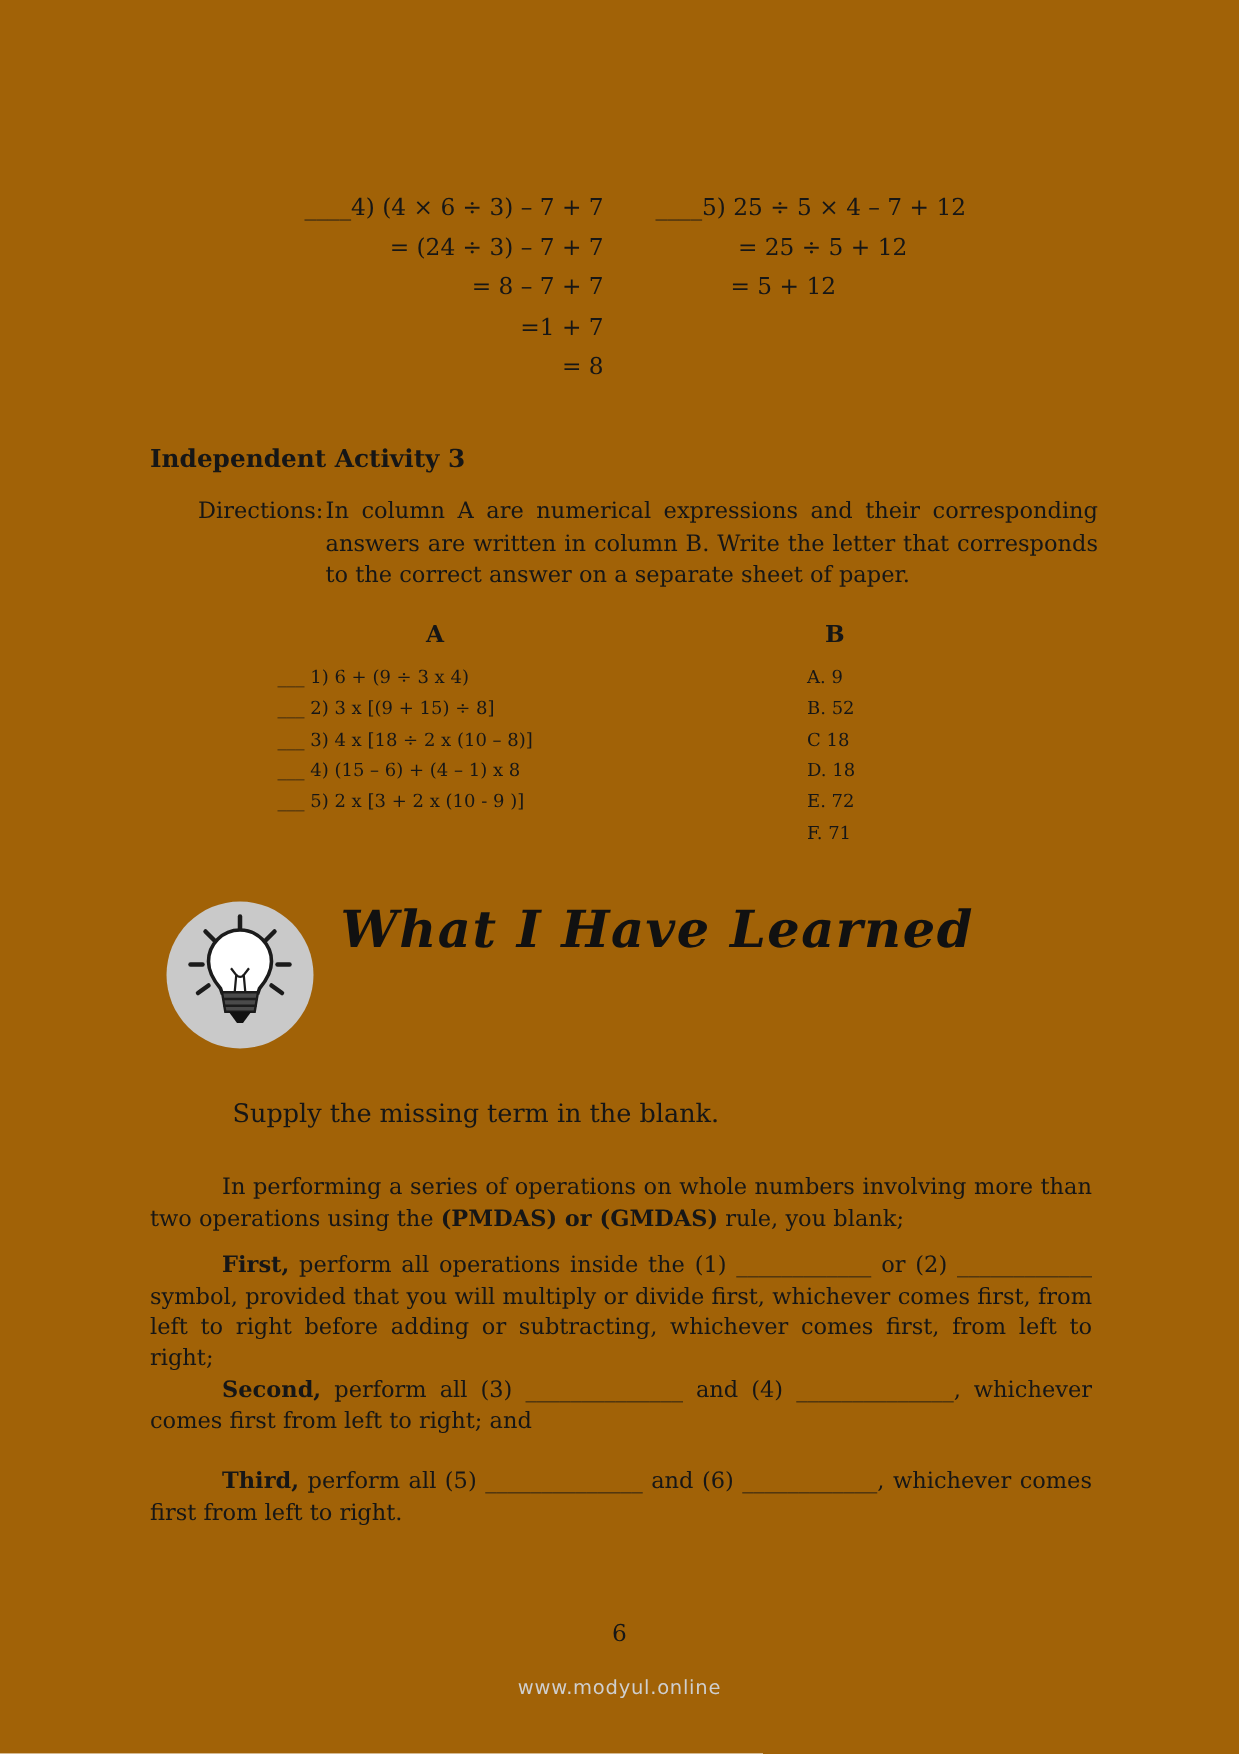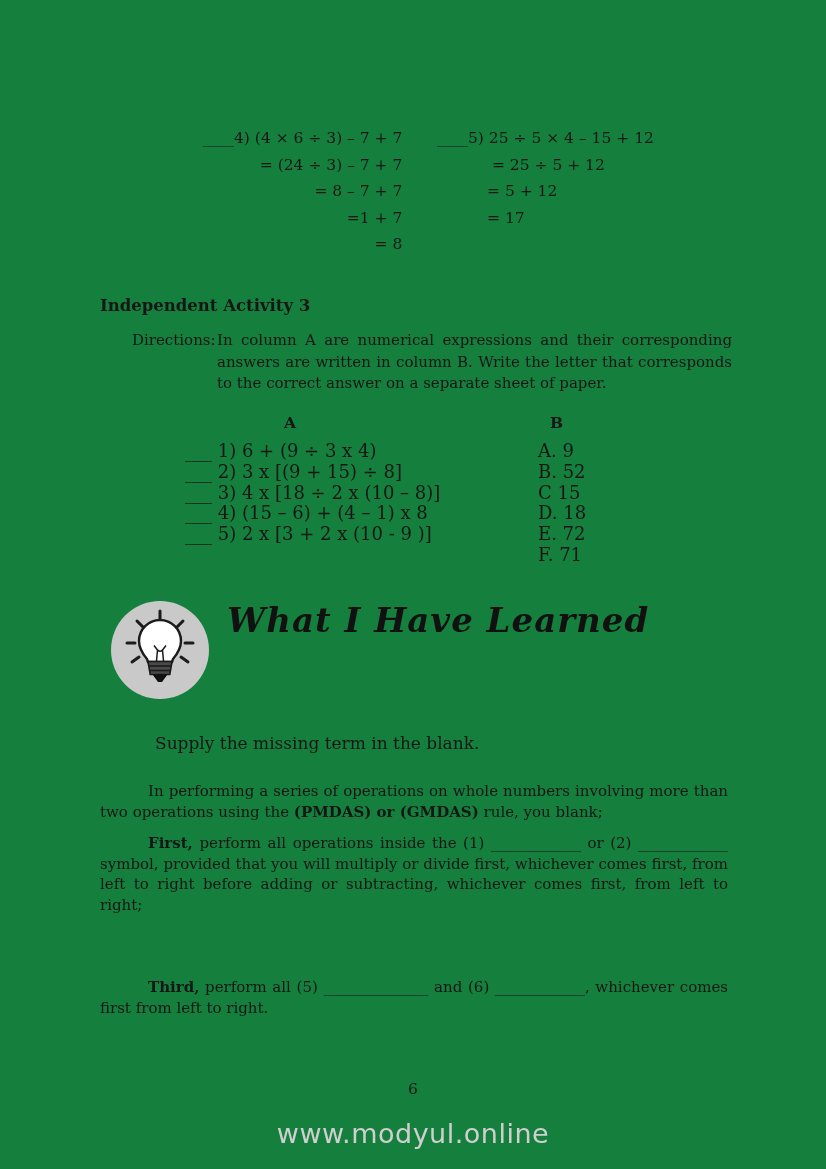"____4) (4 × 6 ÷" .page { background: #15803d -> #a16207 }
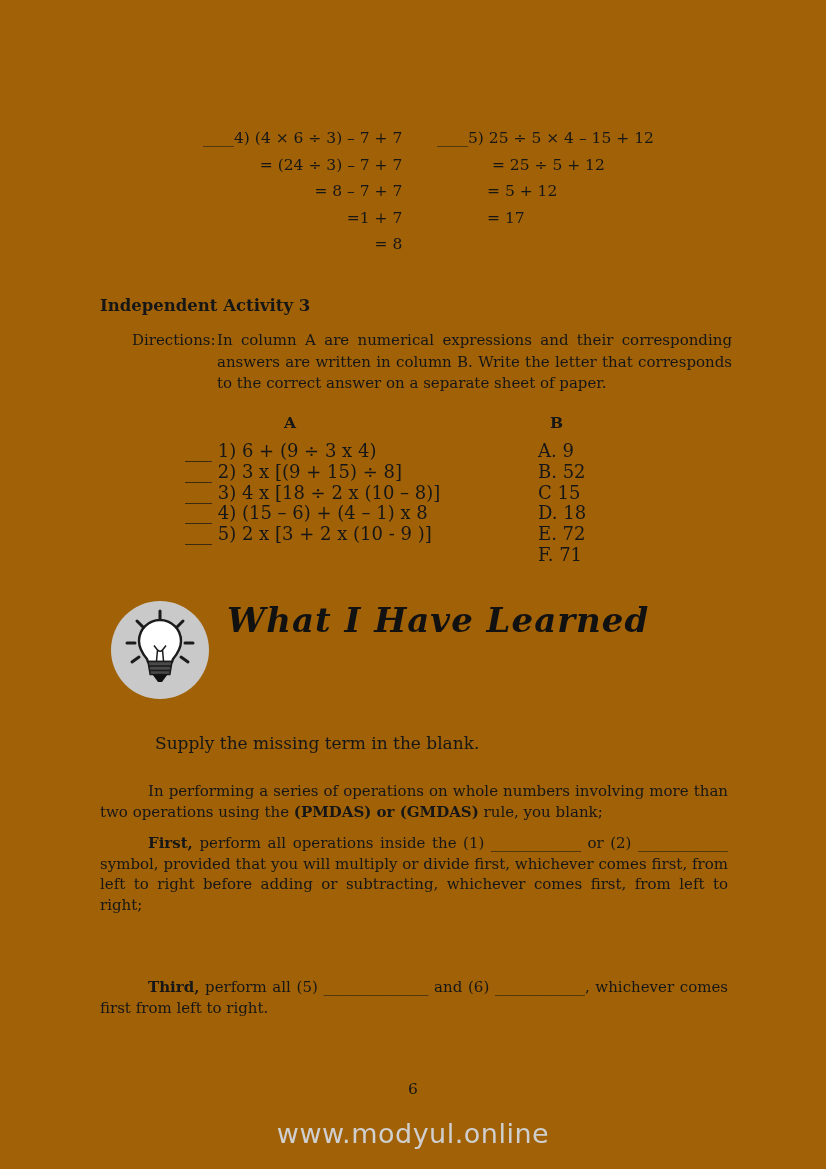"____5) 25 ÷ 5 ×" div.eq-line { text: 15 -> 7 }
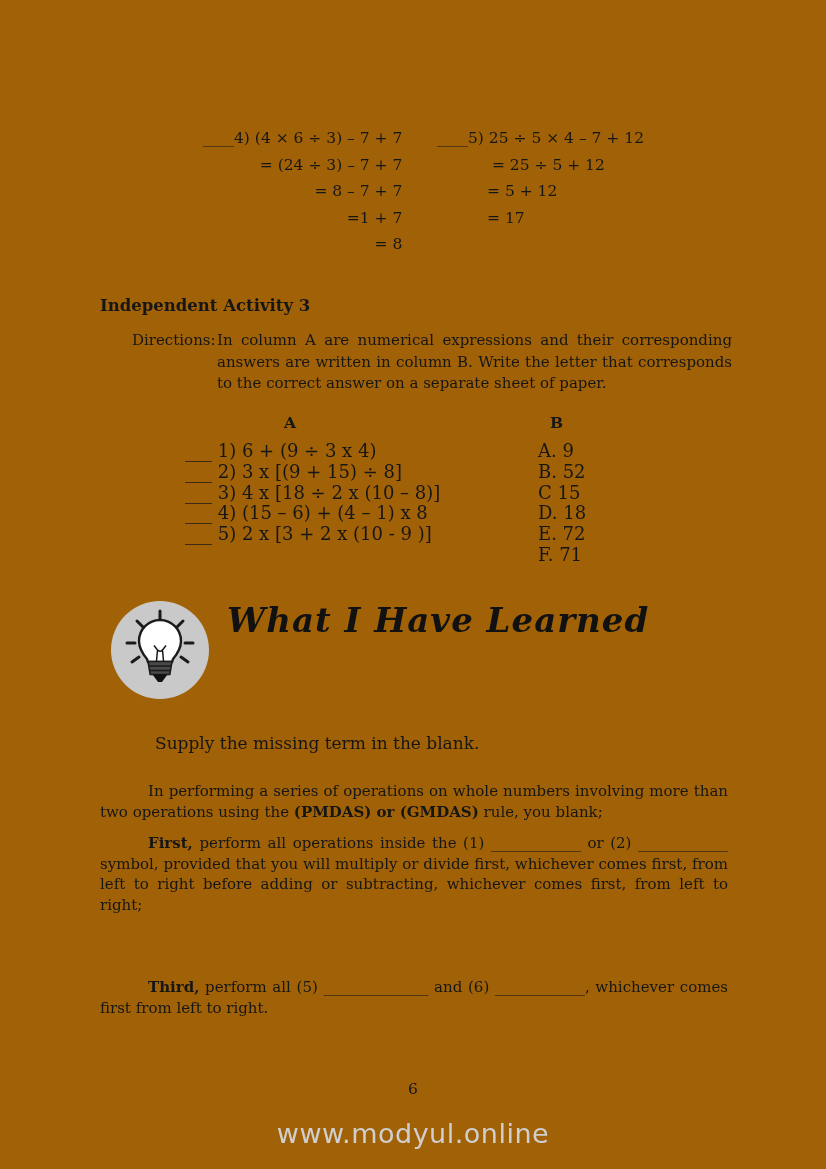"= 17" div.eq-line { html: <div>= 17</div> -> none }
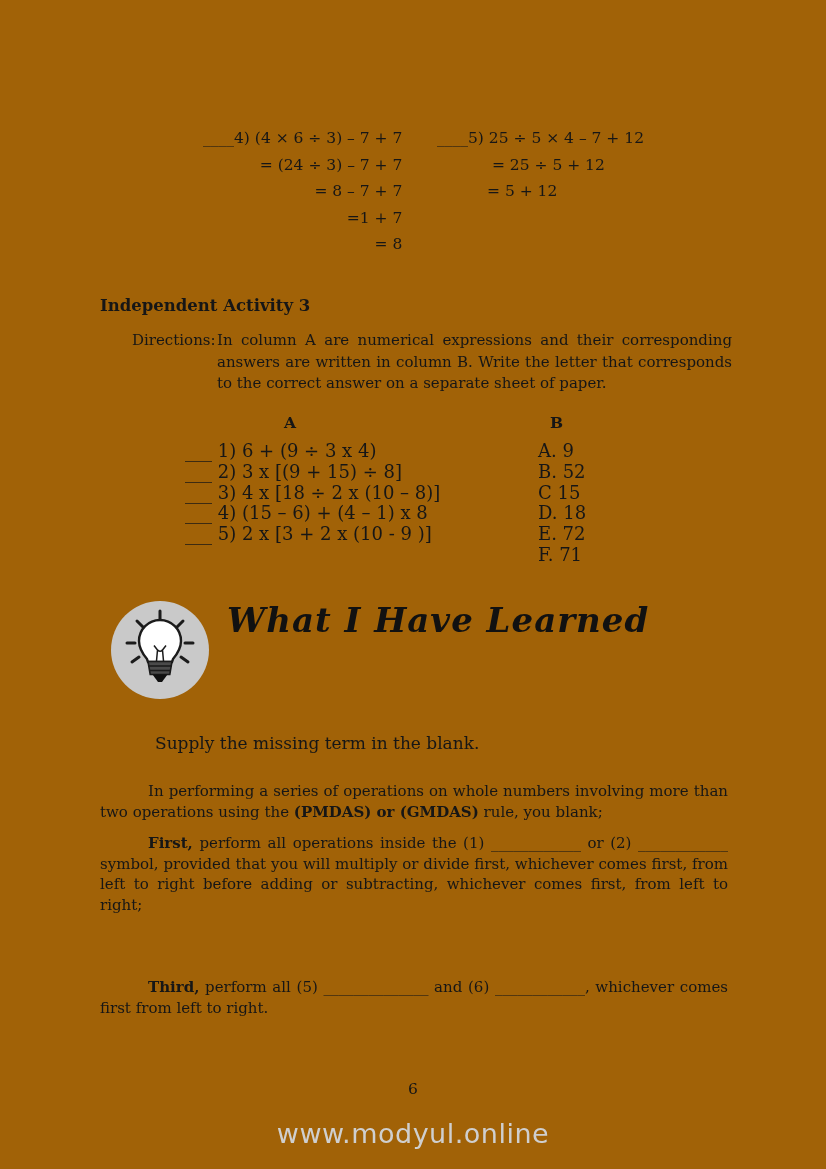"___ 1) 6 + (9" .match-list { font-size: 18px -> 12px }
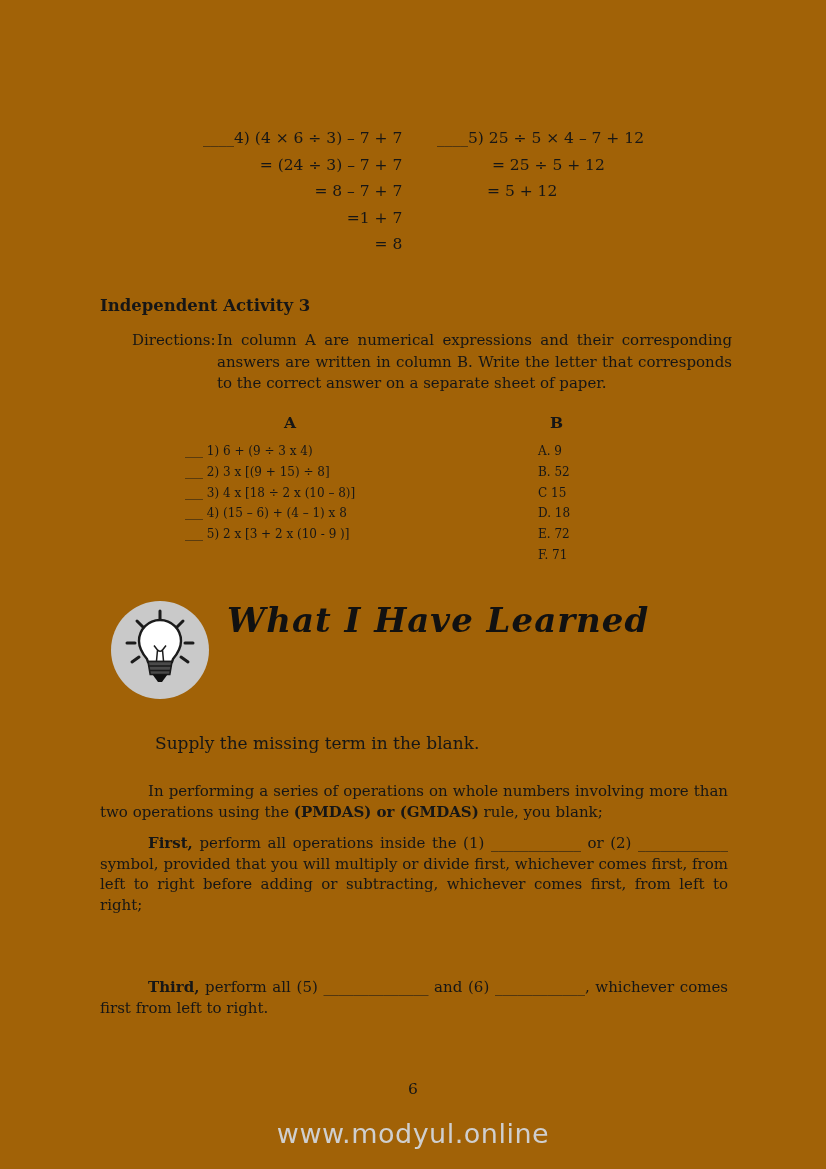"C 15" div.match-item { text: 15 -> 18 }
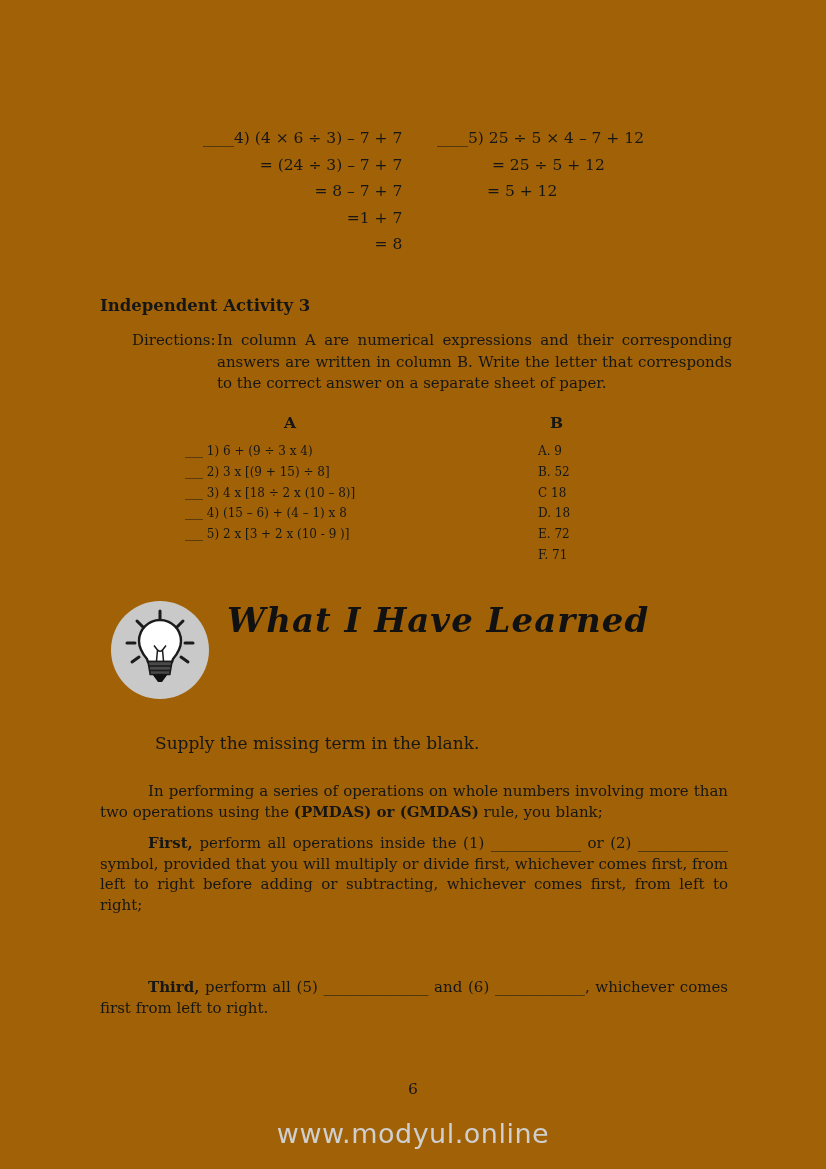"Second, perform all (3) ______________" p.para { html: none -> <p><b>Second,</b><span> perform all (3) ______________ and (4) ______________, whichever comes first from left to right; and</span></p> }
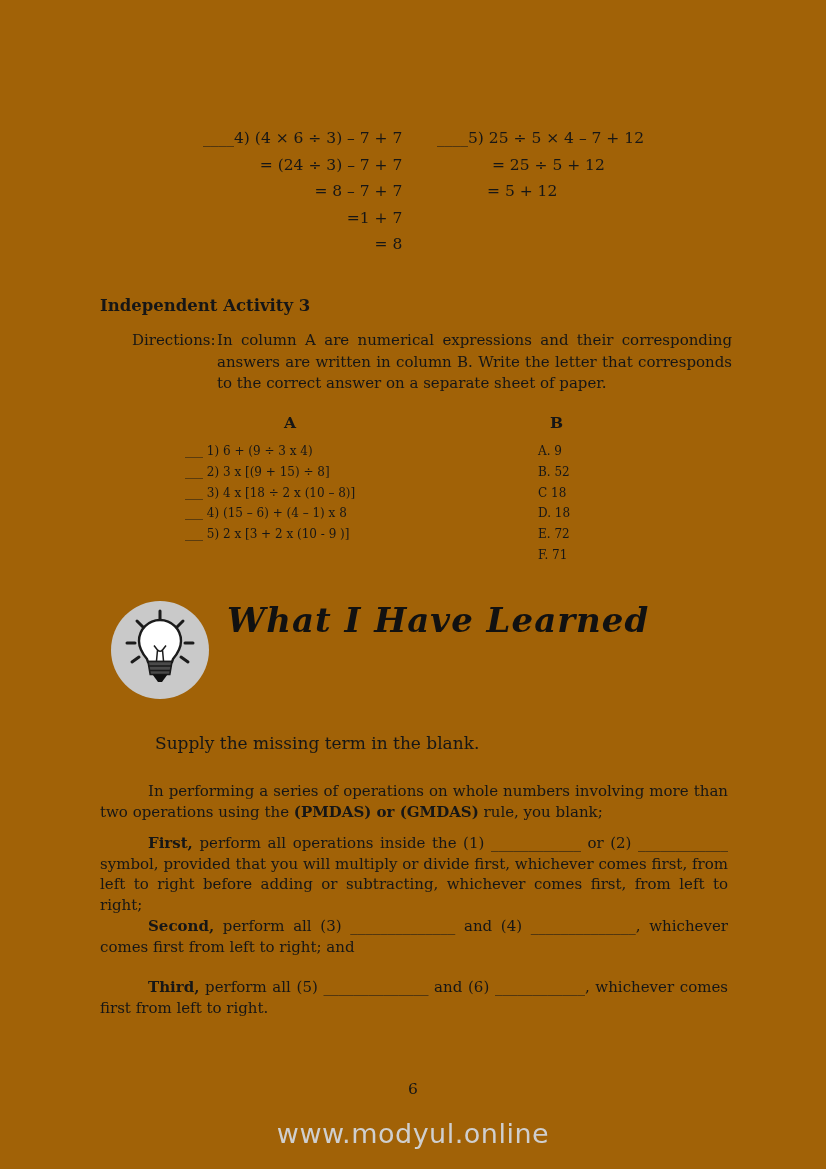"www.modyul.online" .watermark { font-size: 27px -> 13px }
